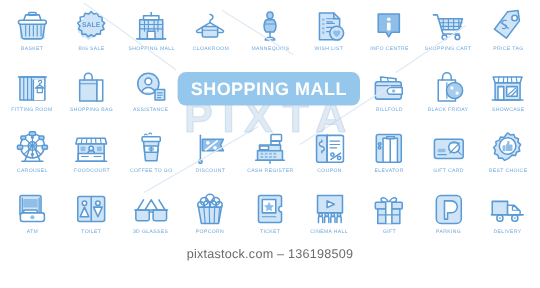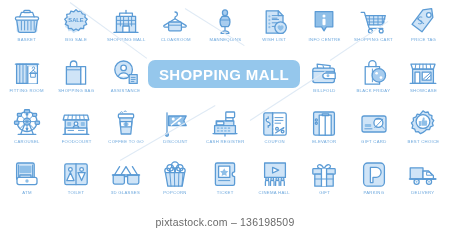"PIXTA" div { html: none -> <div> <span>PIXTA</span> </div> }
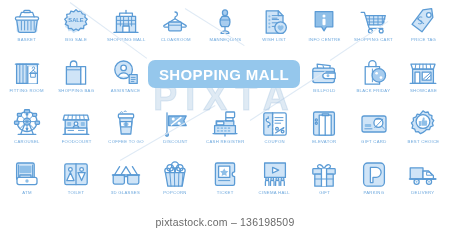"pixtastock.com – 136198509" #footer { align-items: flex-end -> flex-start }
